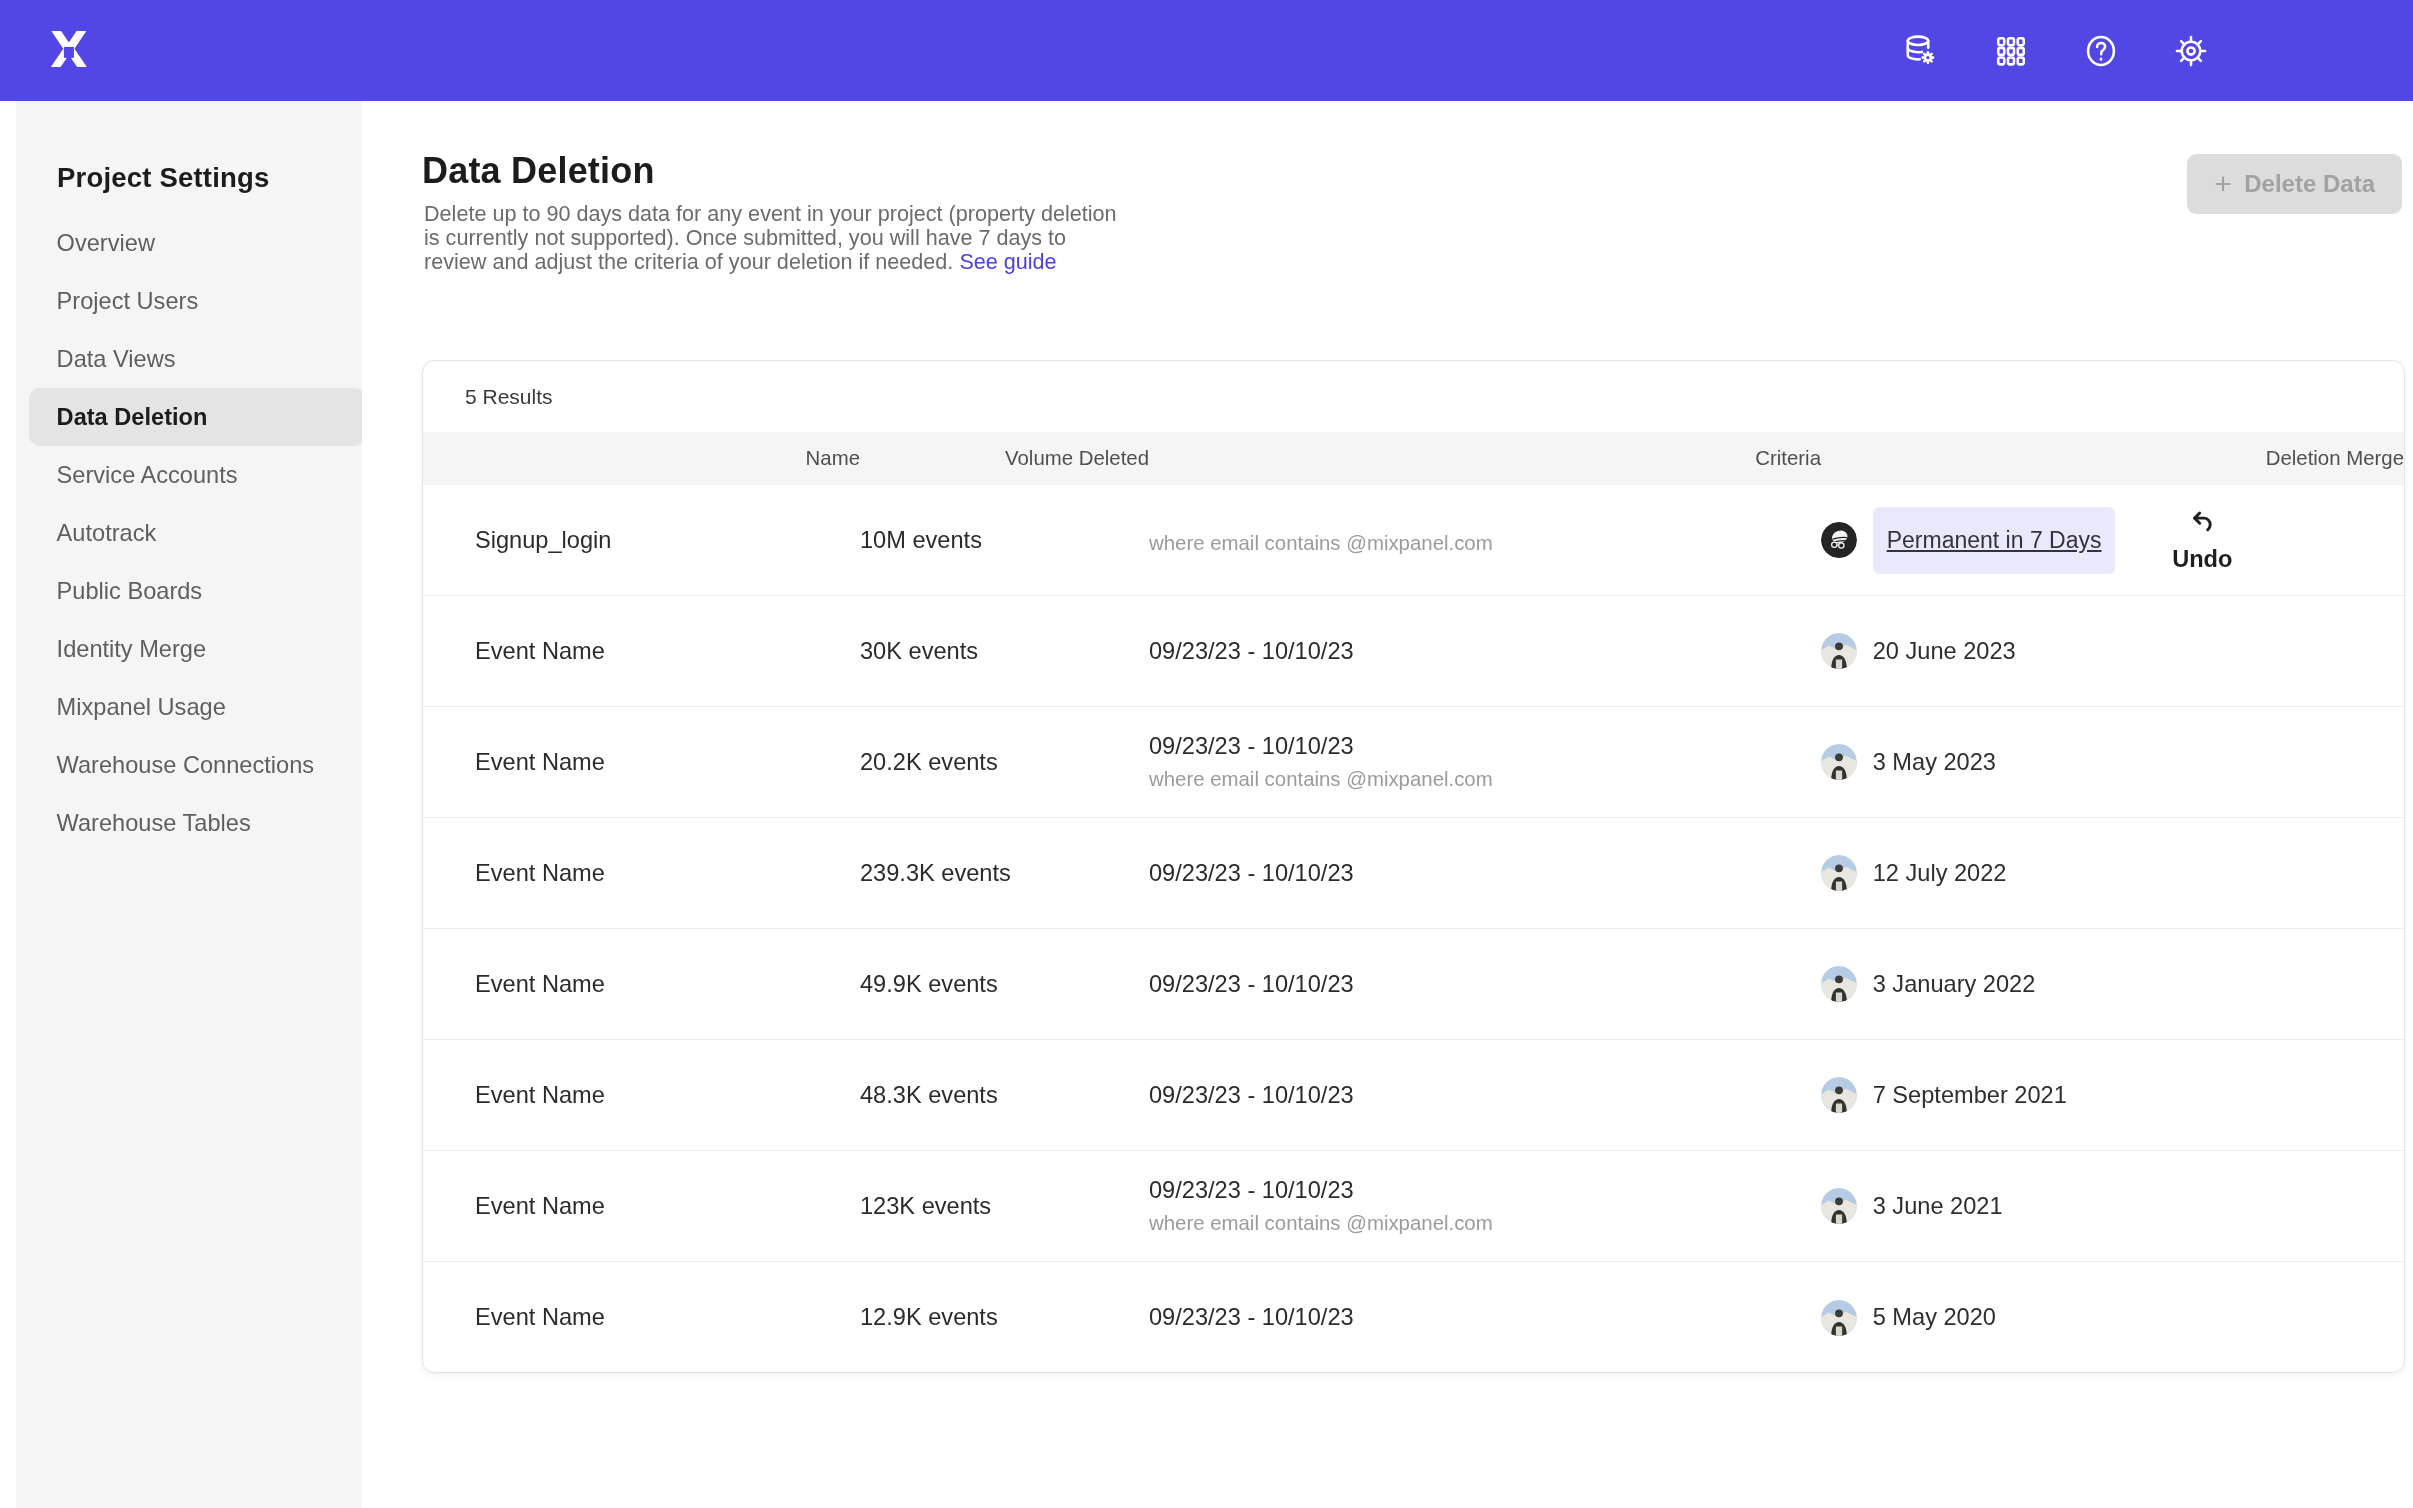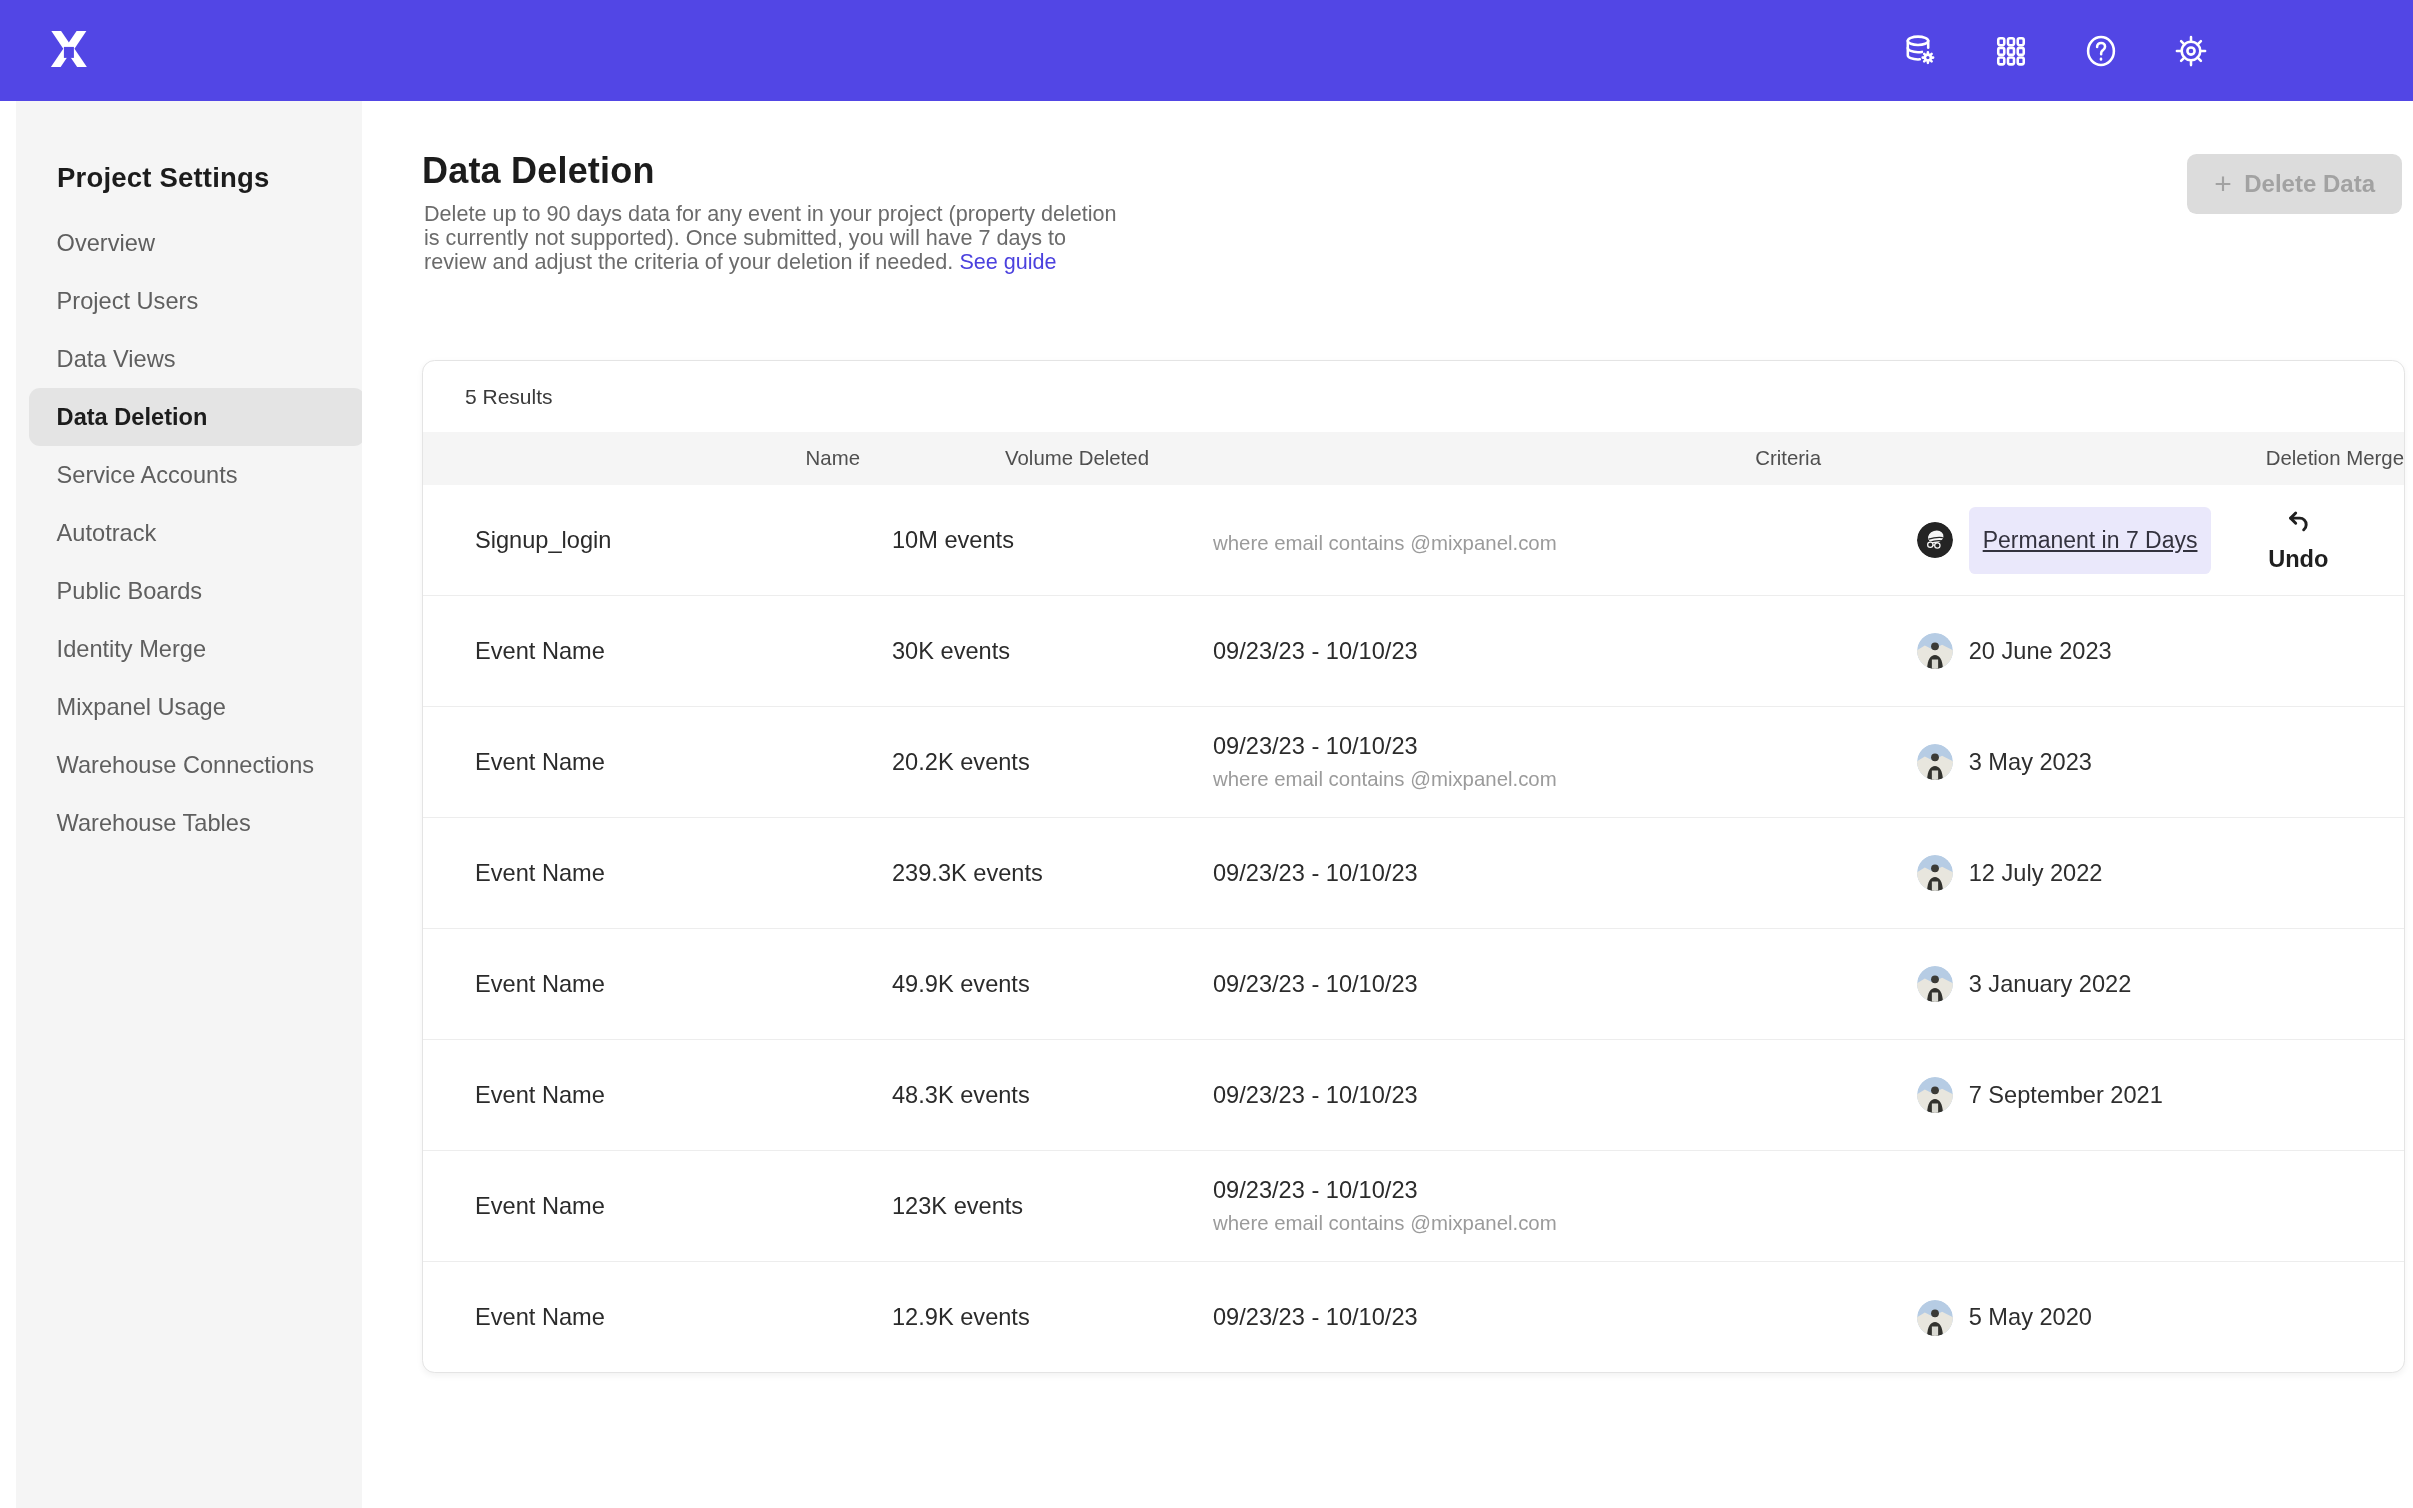"Signup_login" .trow { gap: 32px -> none }
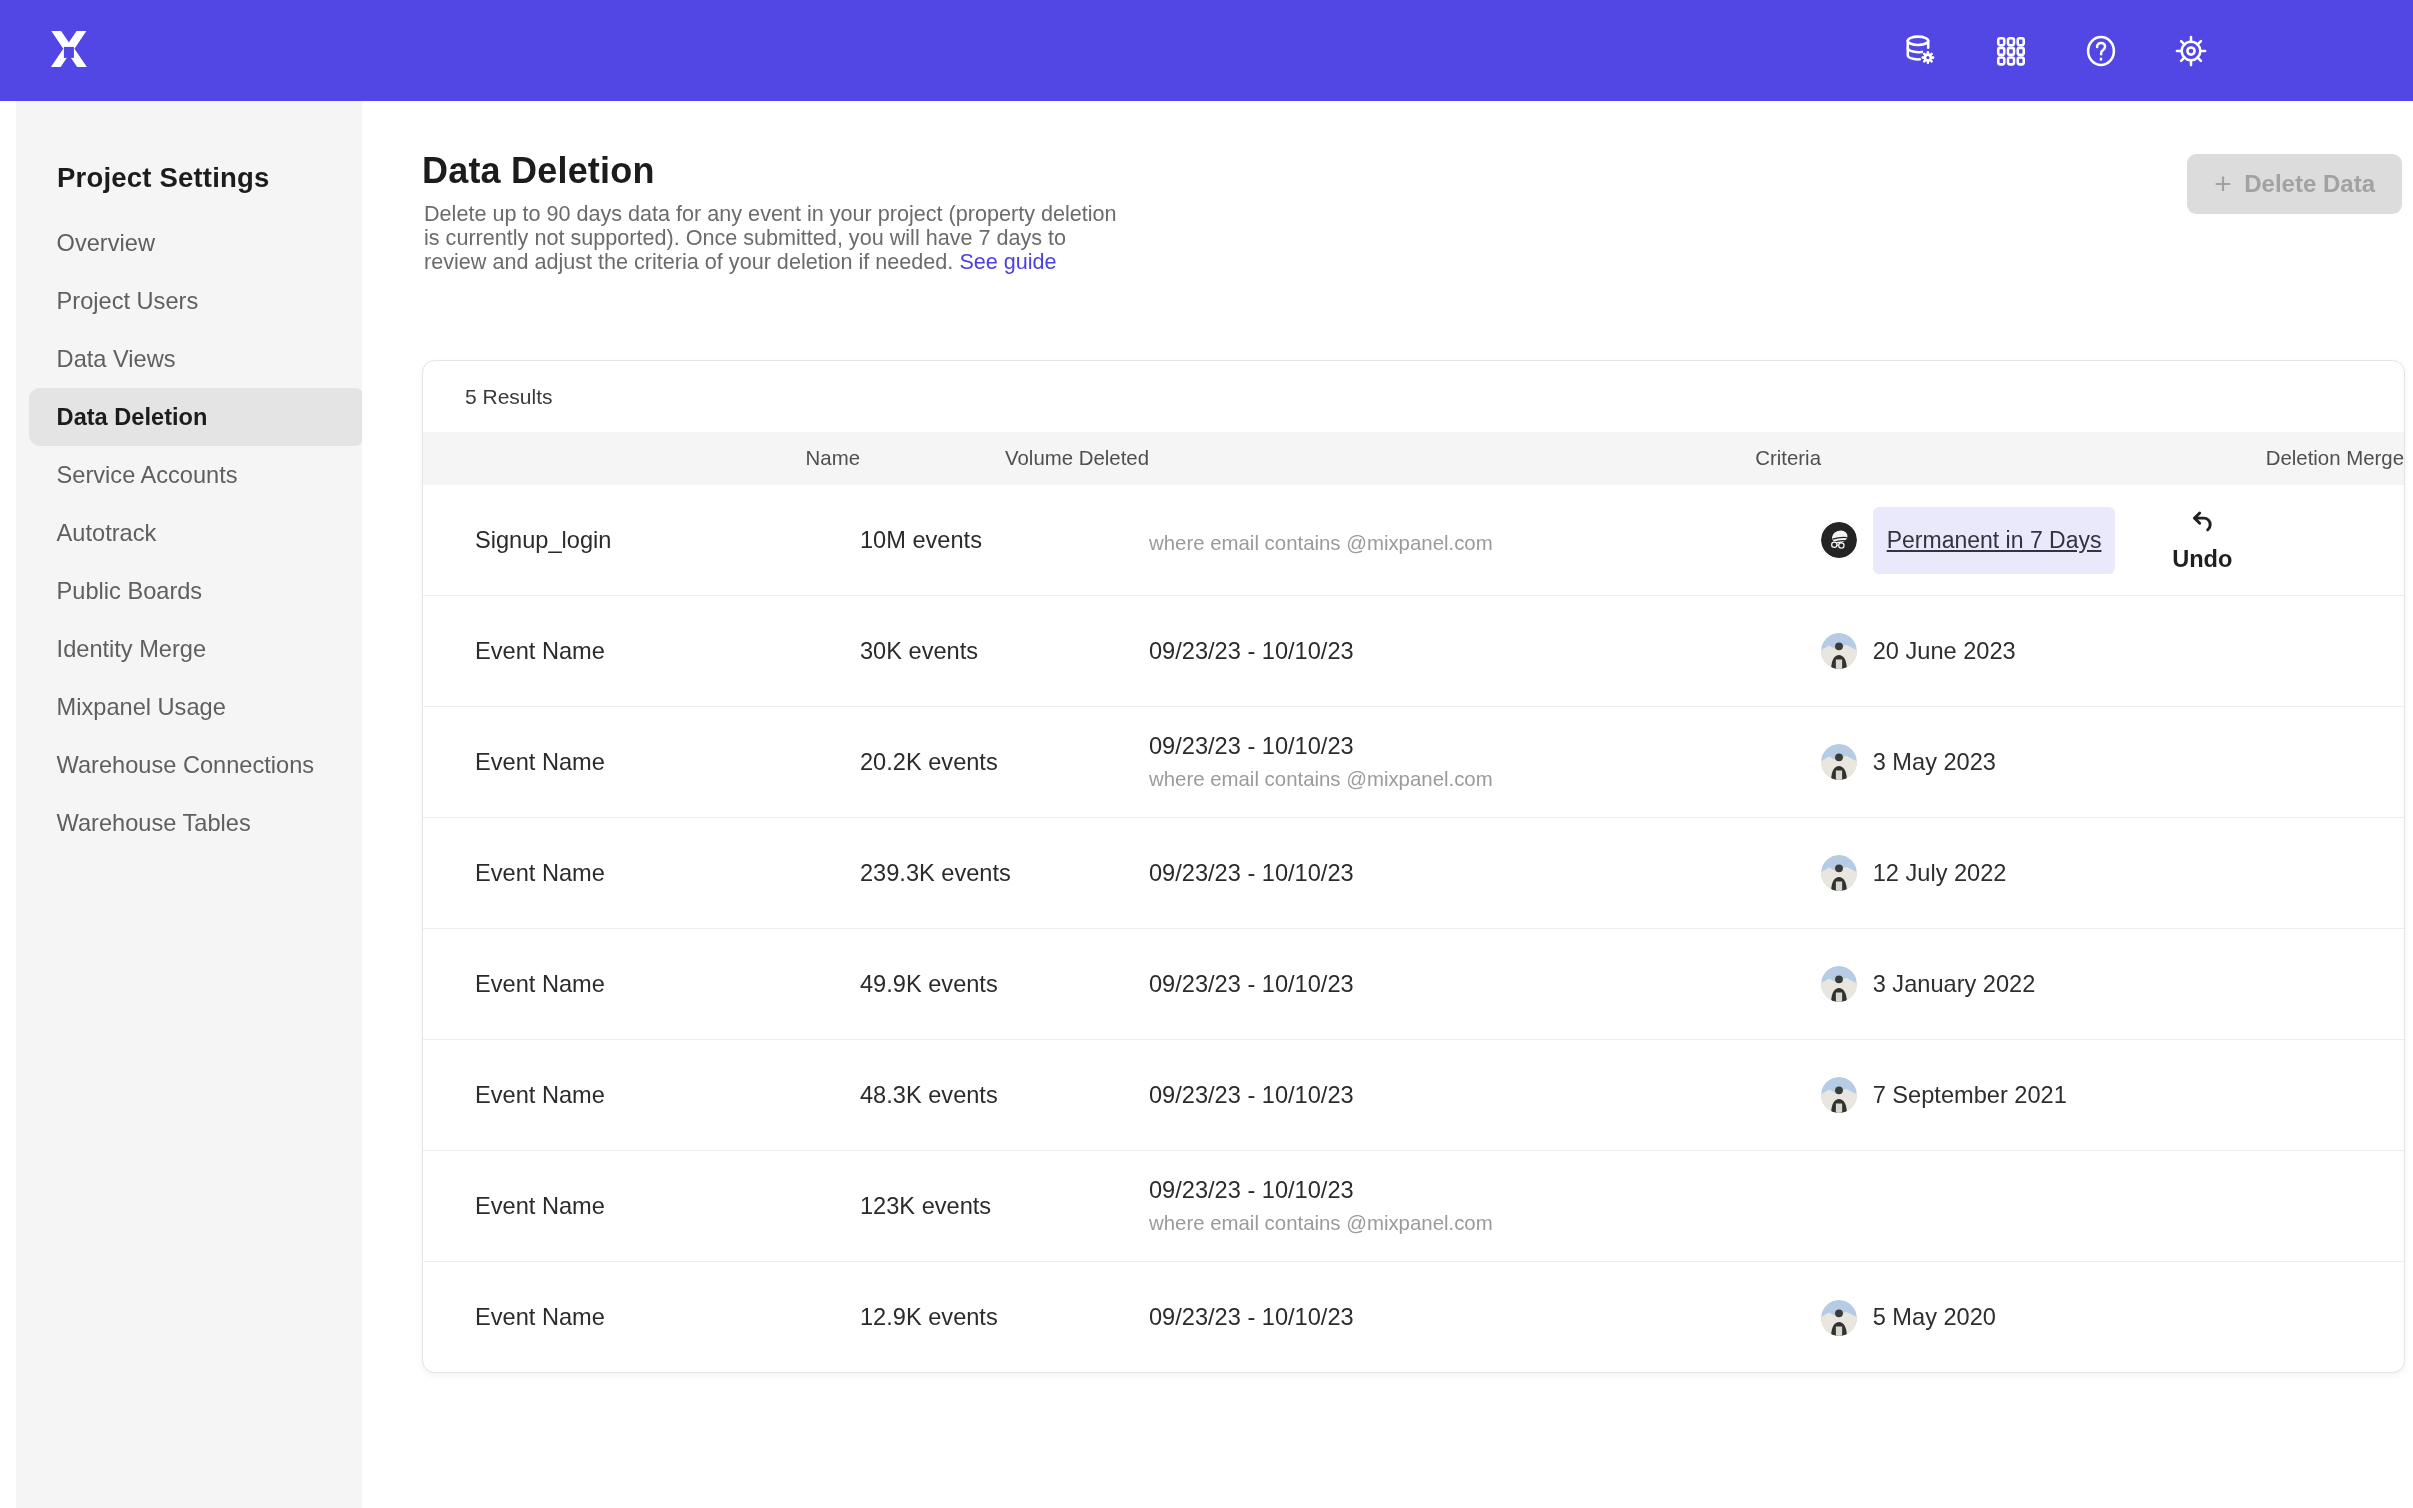"3 June 2021" div.delcell { html: none -> <div> <span> <svg> <g> <rect></rect> <path></path> <circle></circle> <path></path> <path></path> </g> </svg> </span> <span>3 June 2021</span> </div> }
